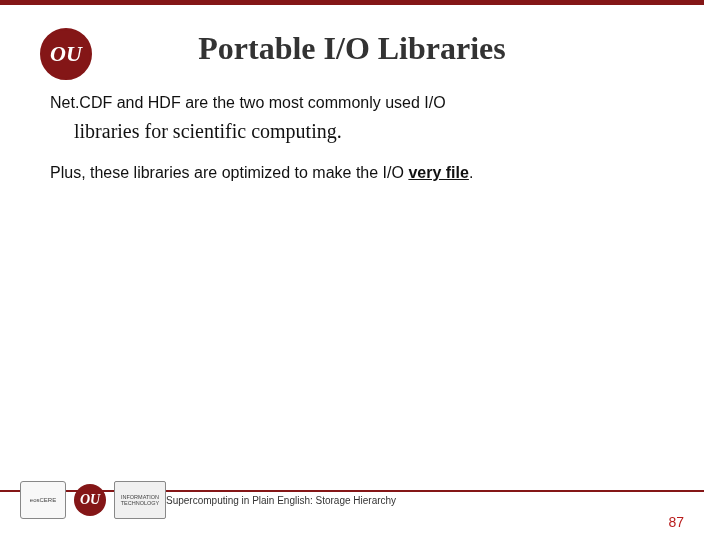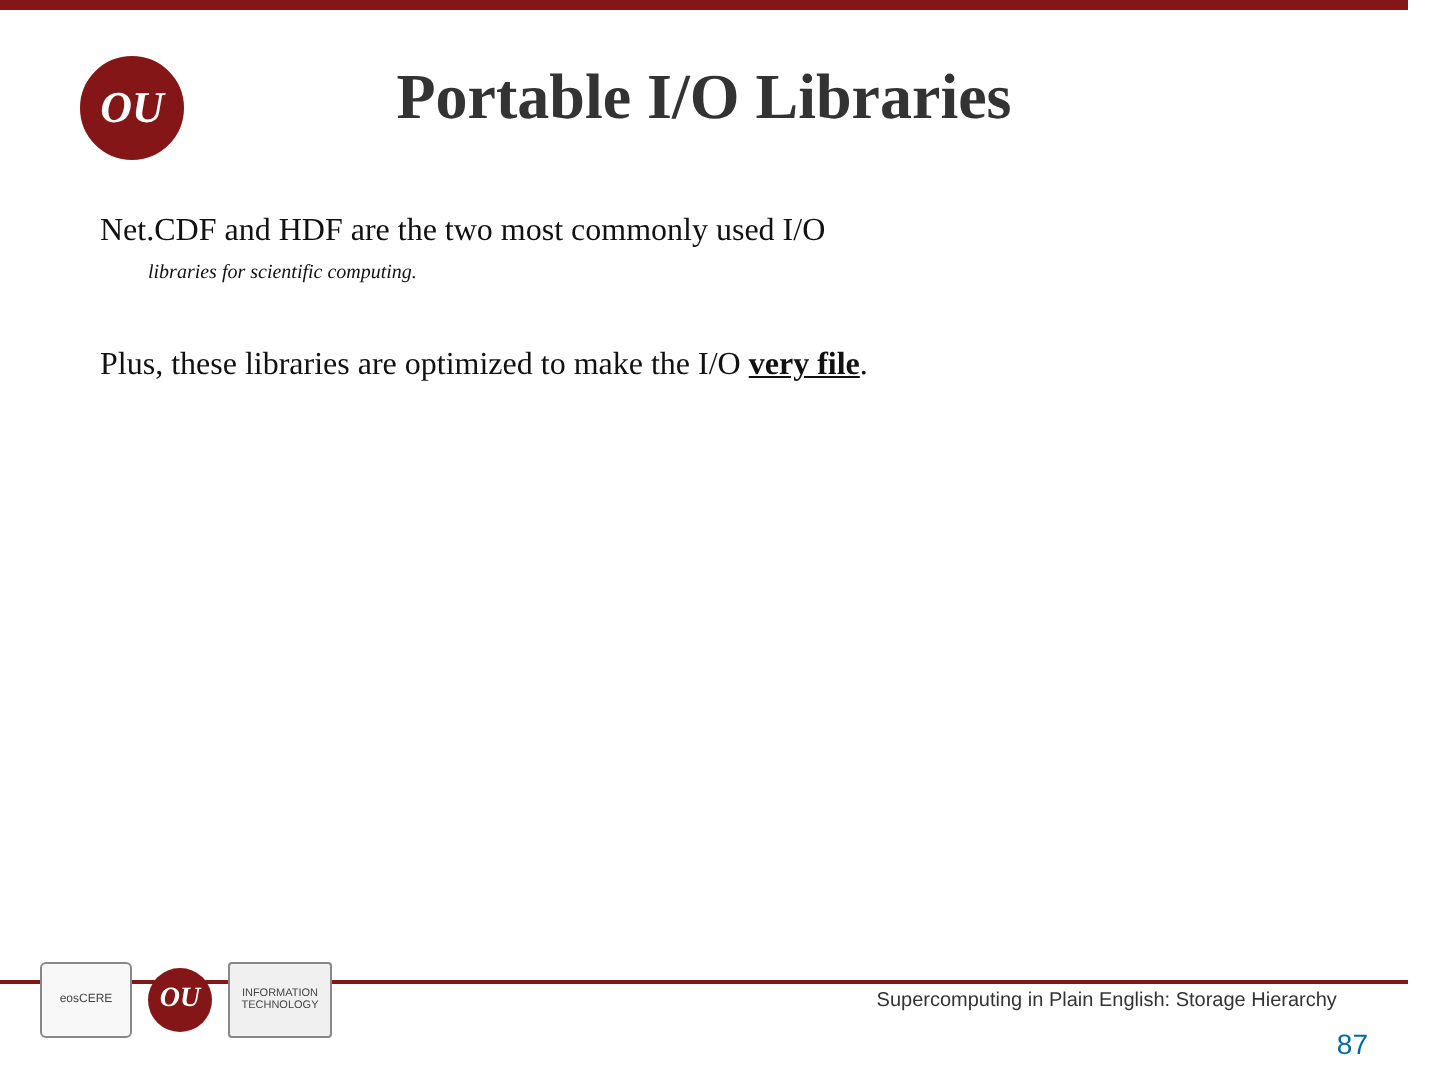"Net.CDF and HDF are the" .bullet-text { font-family: Liberation Serif, serif -> Liberation Sans, sans-serif; margin-top: 13px -> none }
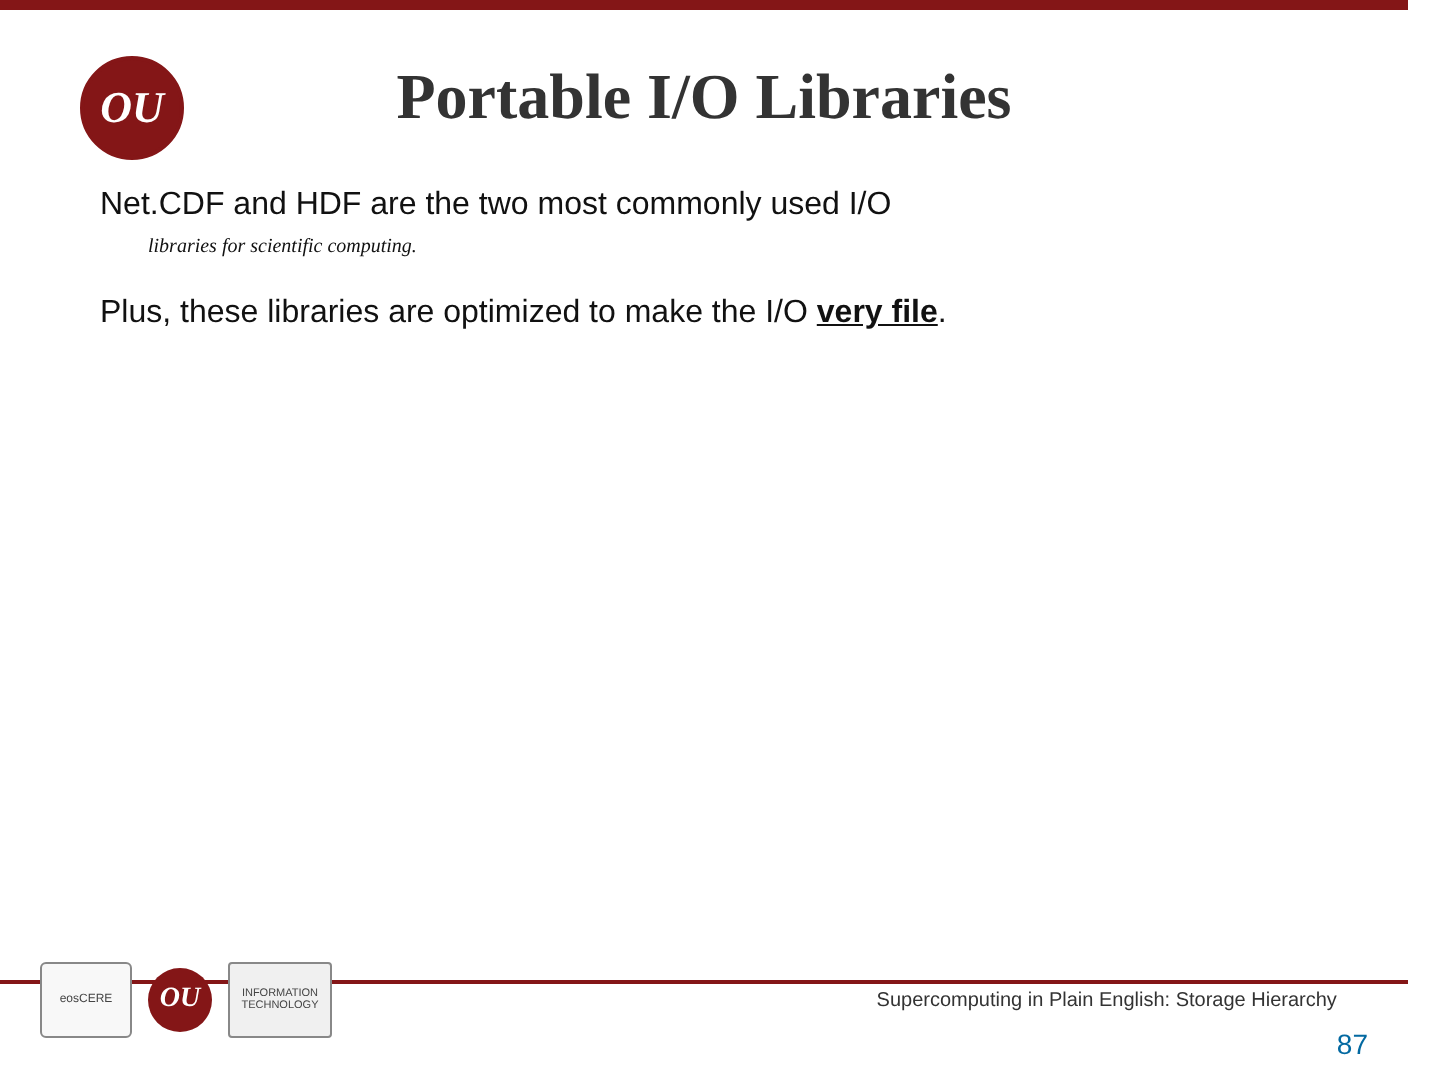"libraries for scientific computing." .indent-line { font-size: 10px -> 20px; font-style: italic -> none }
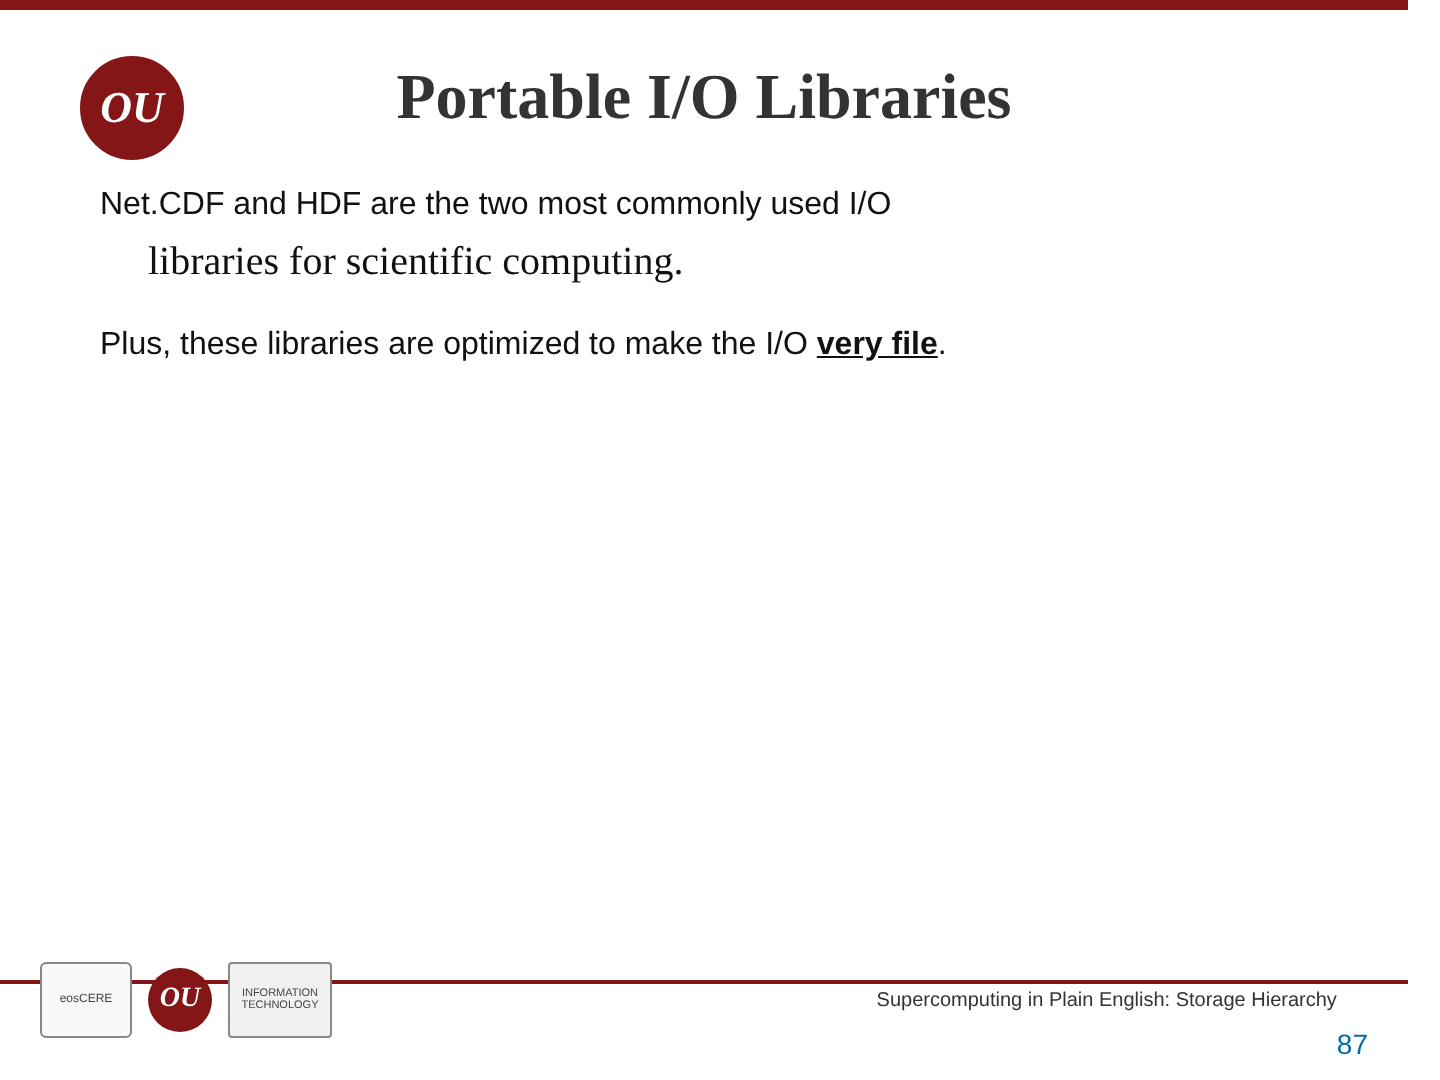"Supercomputing in Plain English: Storage" .footer-center { text-align: right -> left }
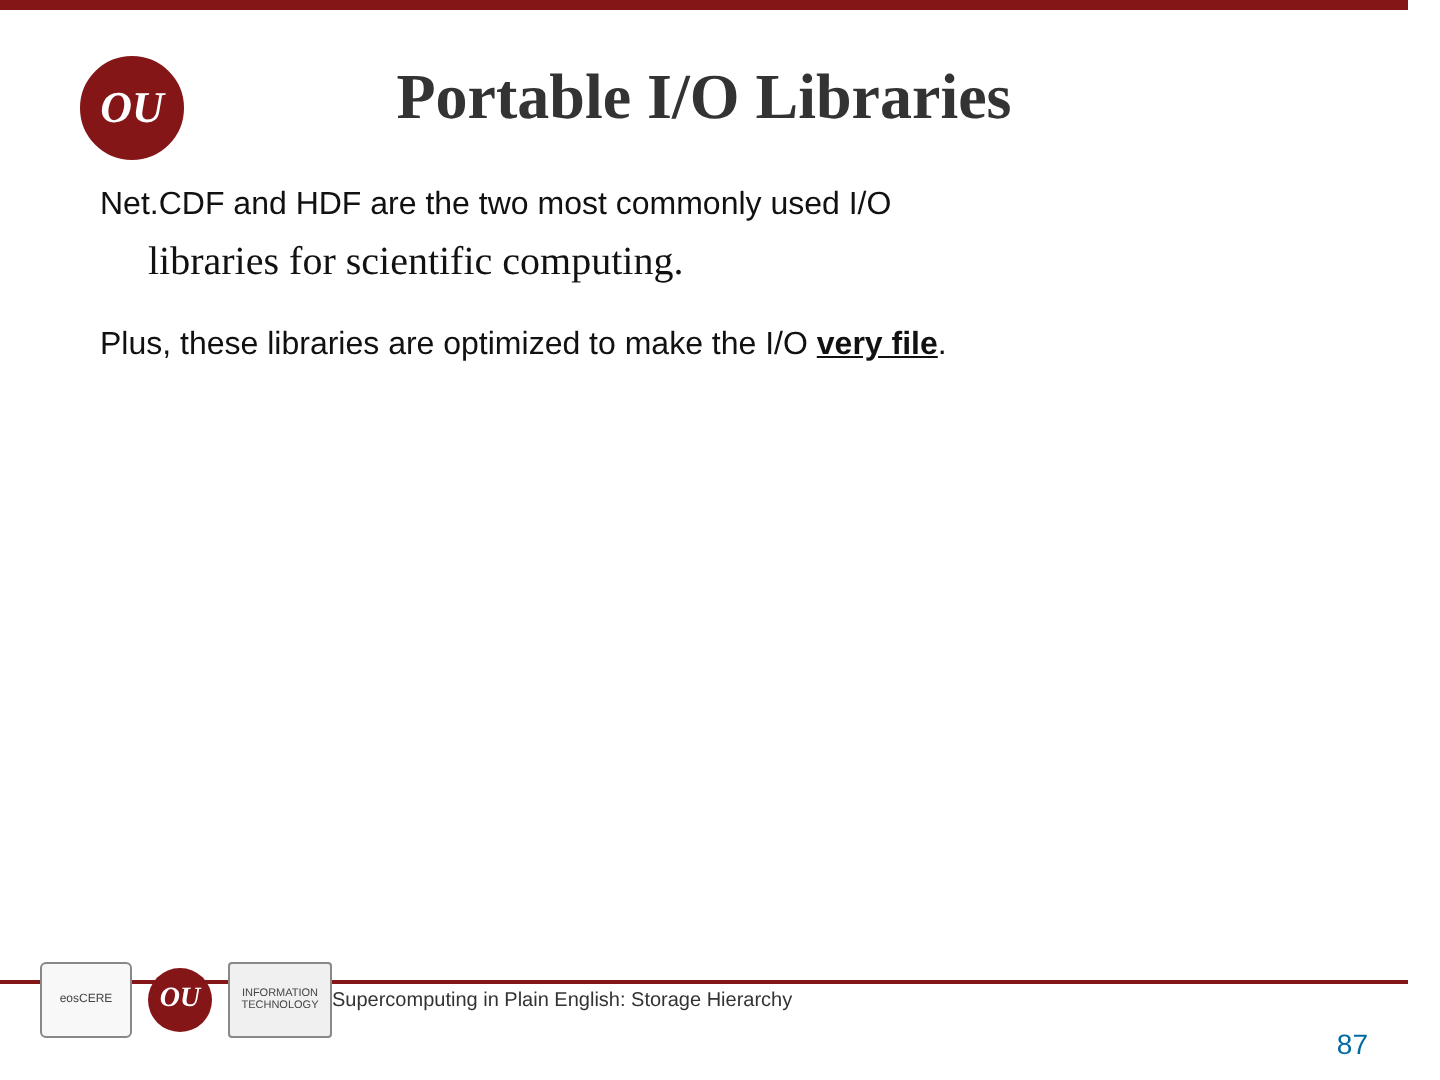"87" .footer-page { color: #0369a1 -> #b91c1c }
